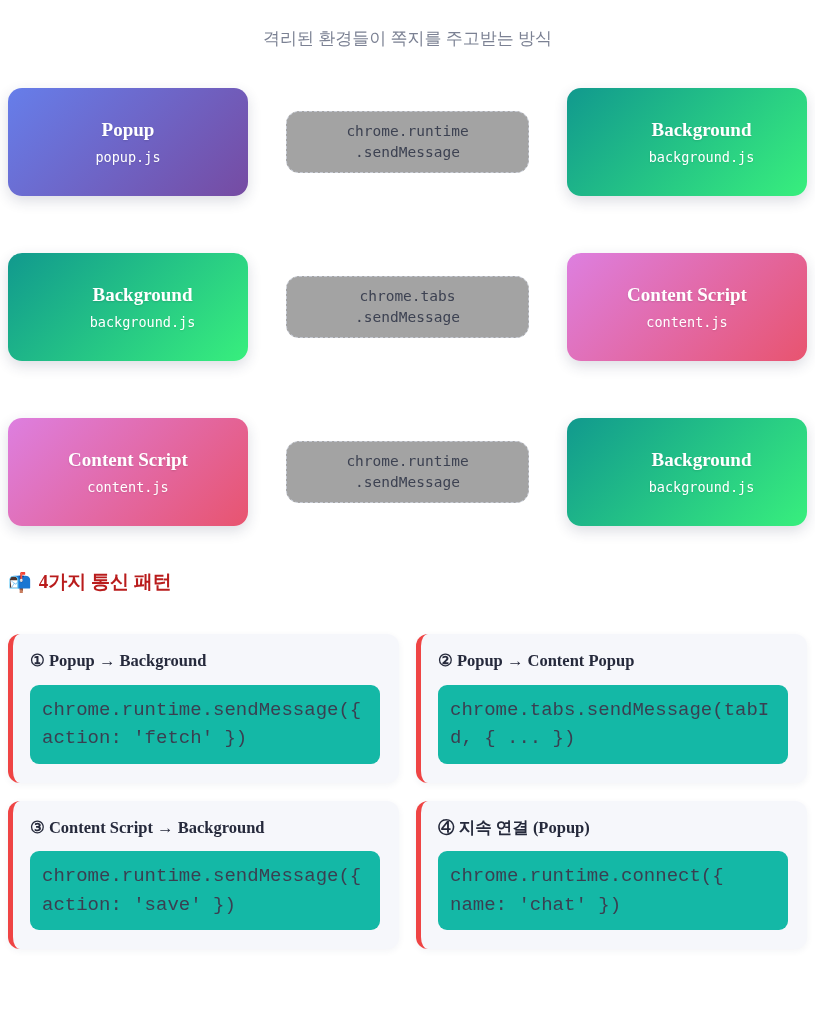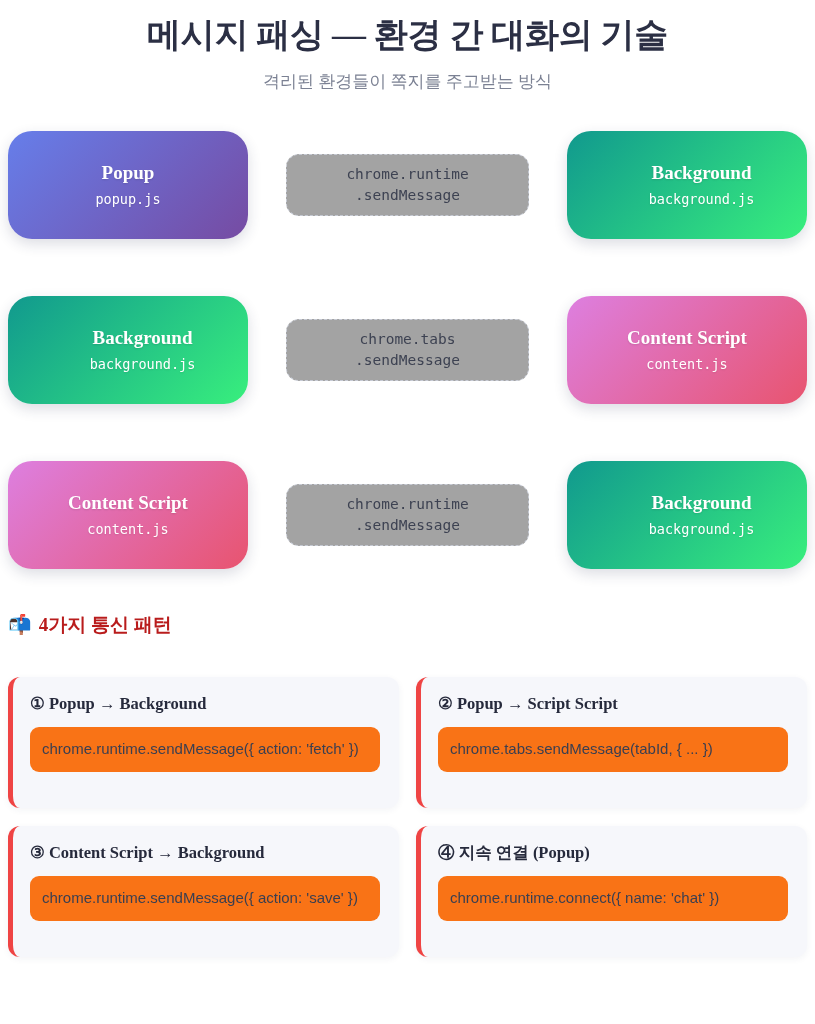"메시지 패싱 — 환경 간" h1.page-title { html: <h1>메시지 패싱 — 환경 간 대화의 기술</h1> -> none }
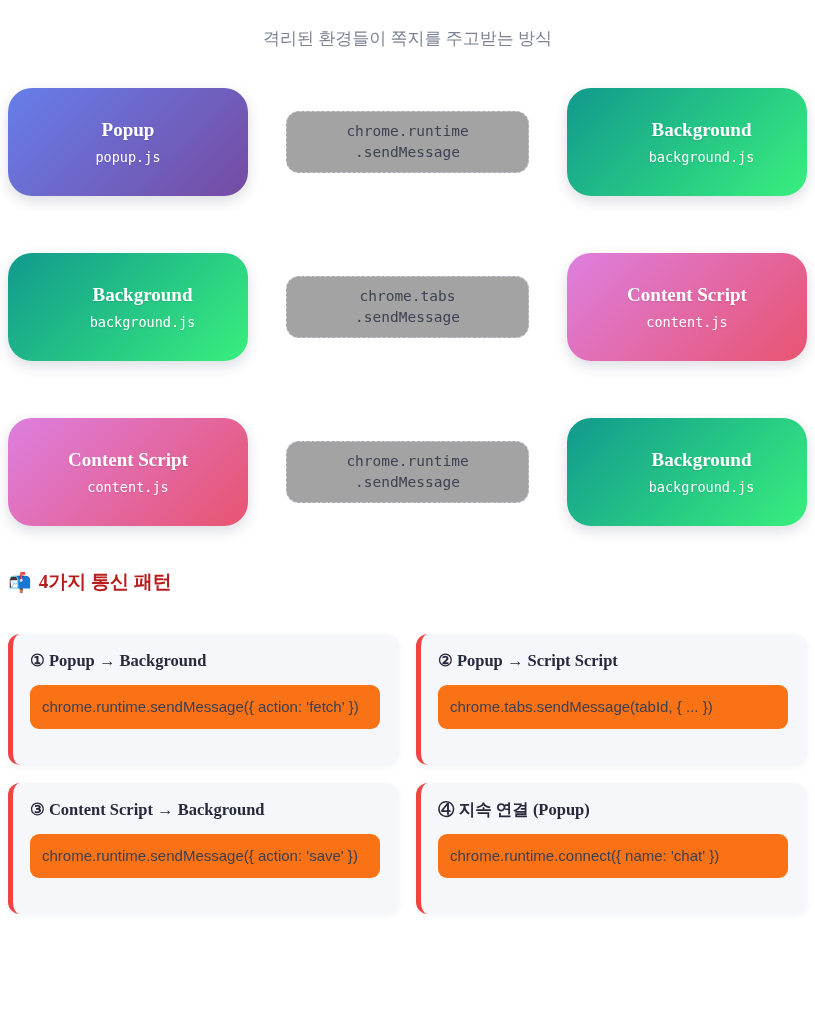"Popup" .node-card { border-radius: 24px -> 14px }
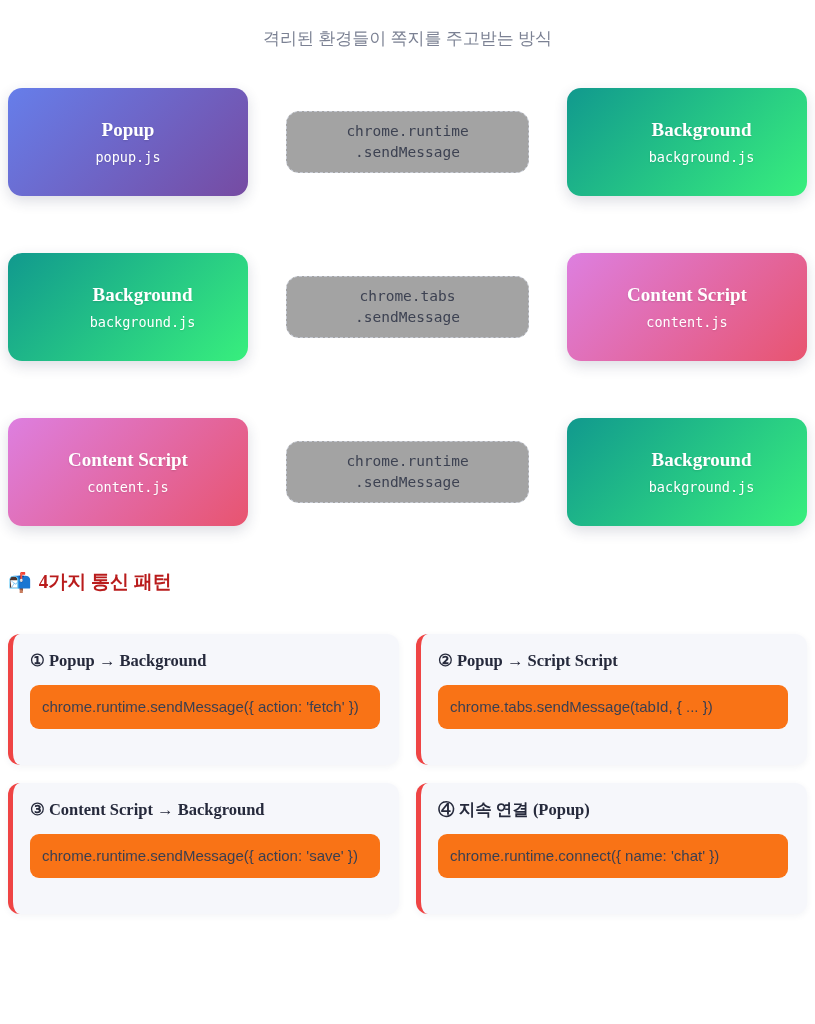"② Popup → Script Script" div.pattern-title { text: Script Script -> Content Popup }
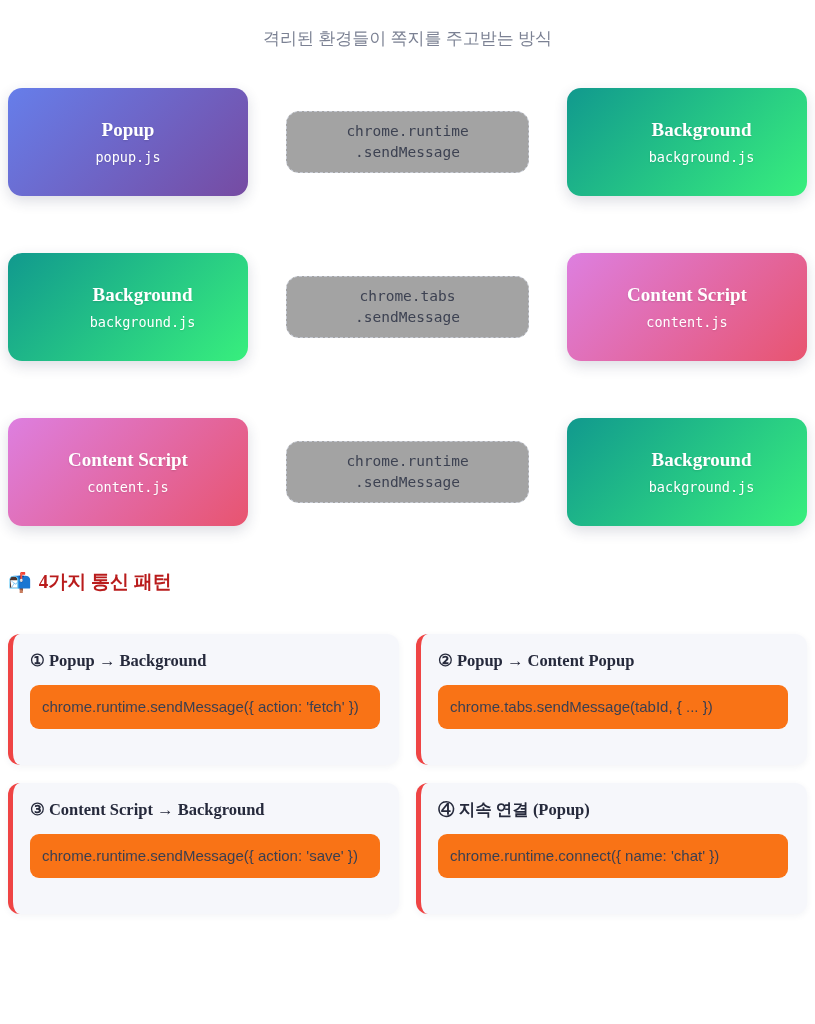"chrome.runtime.sendMessage({ action:" .pattern-code { background: #f97316 -> #14b8a6; font-family: Liberation Sans, sans-serif -> Liberation Mono, monospace; font-size: 15px -> 19px }
